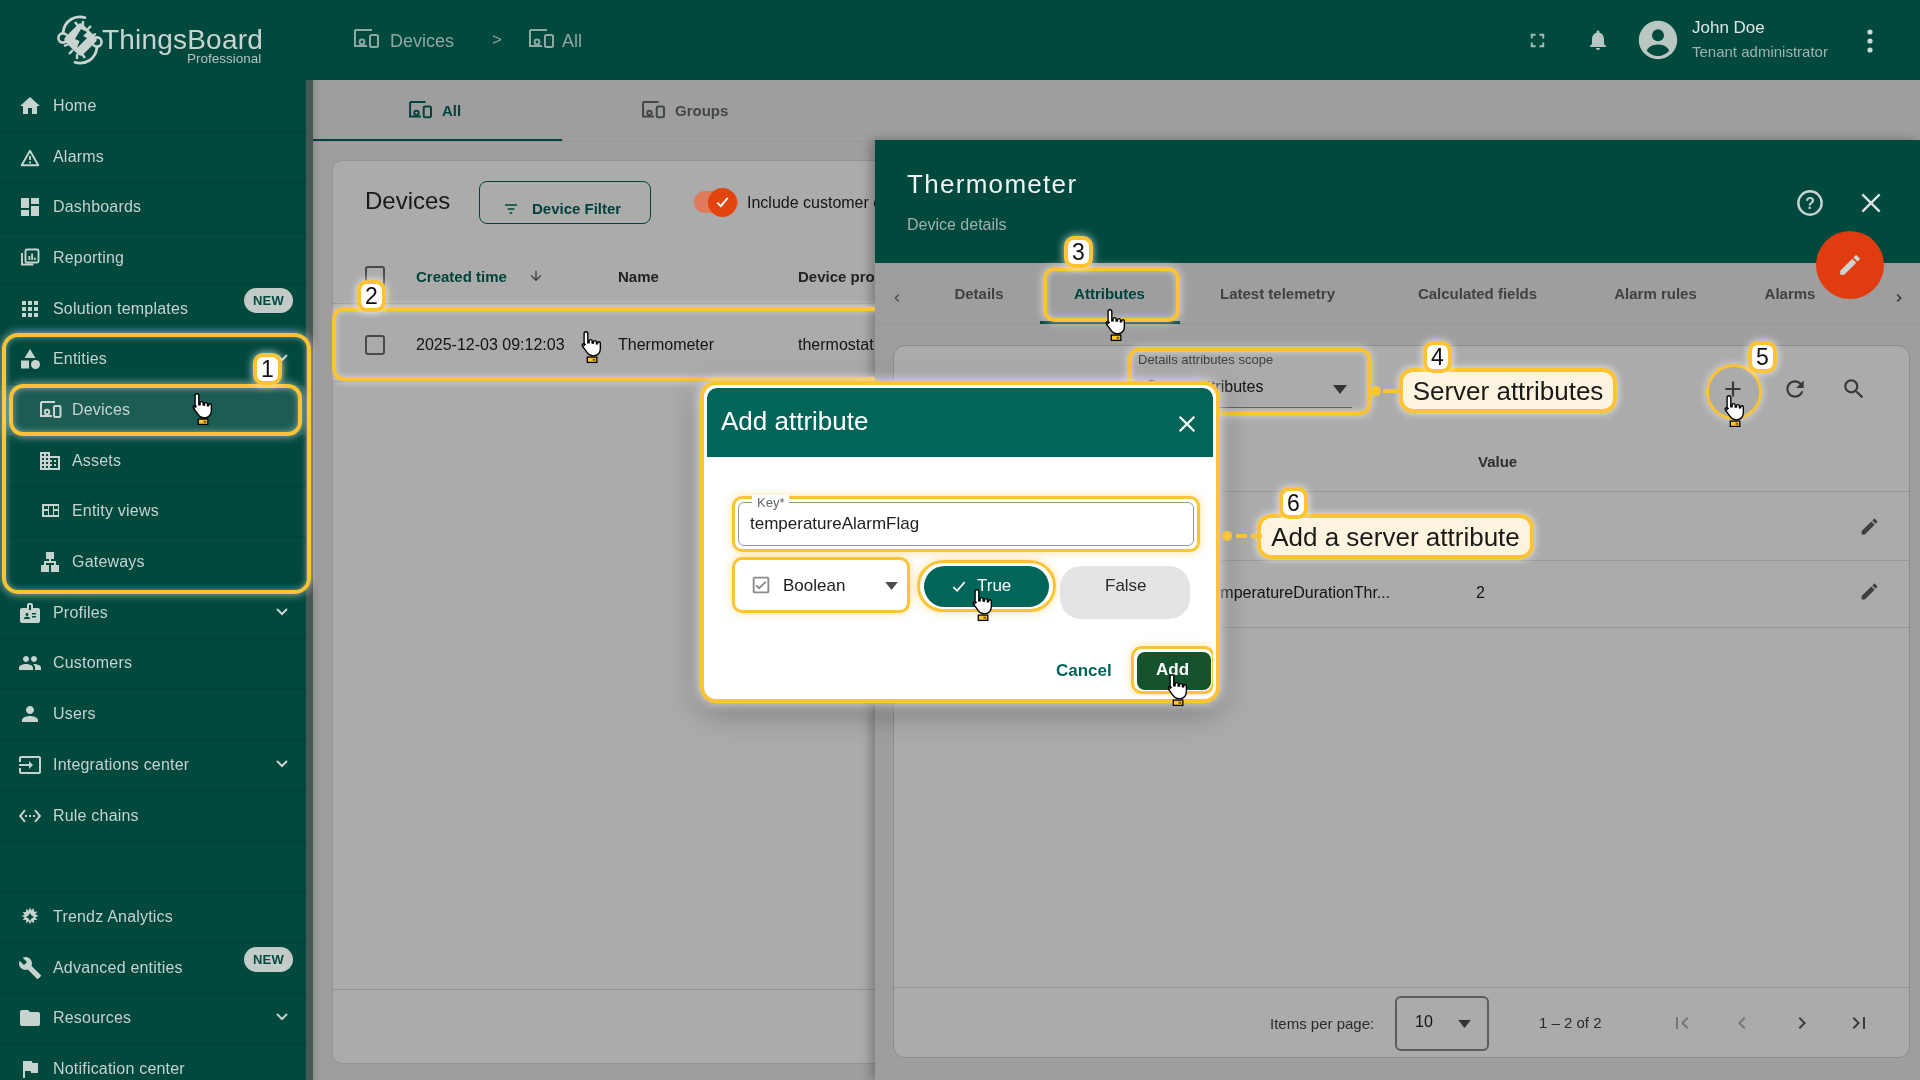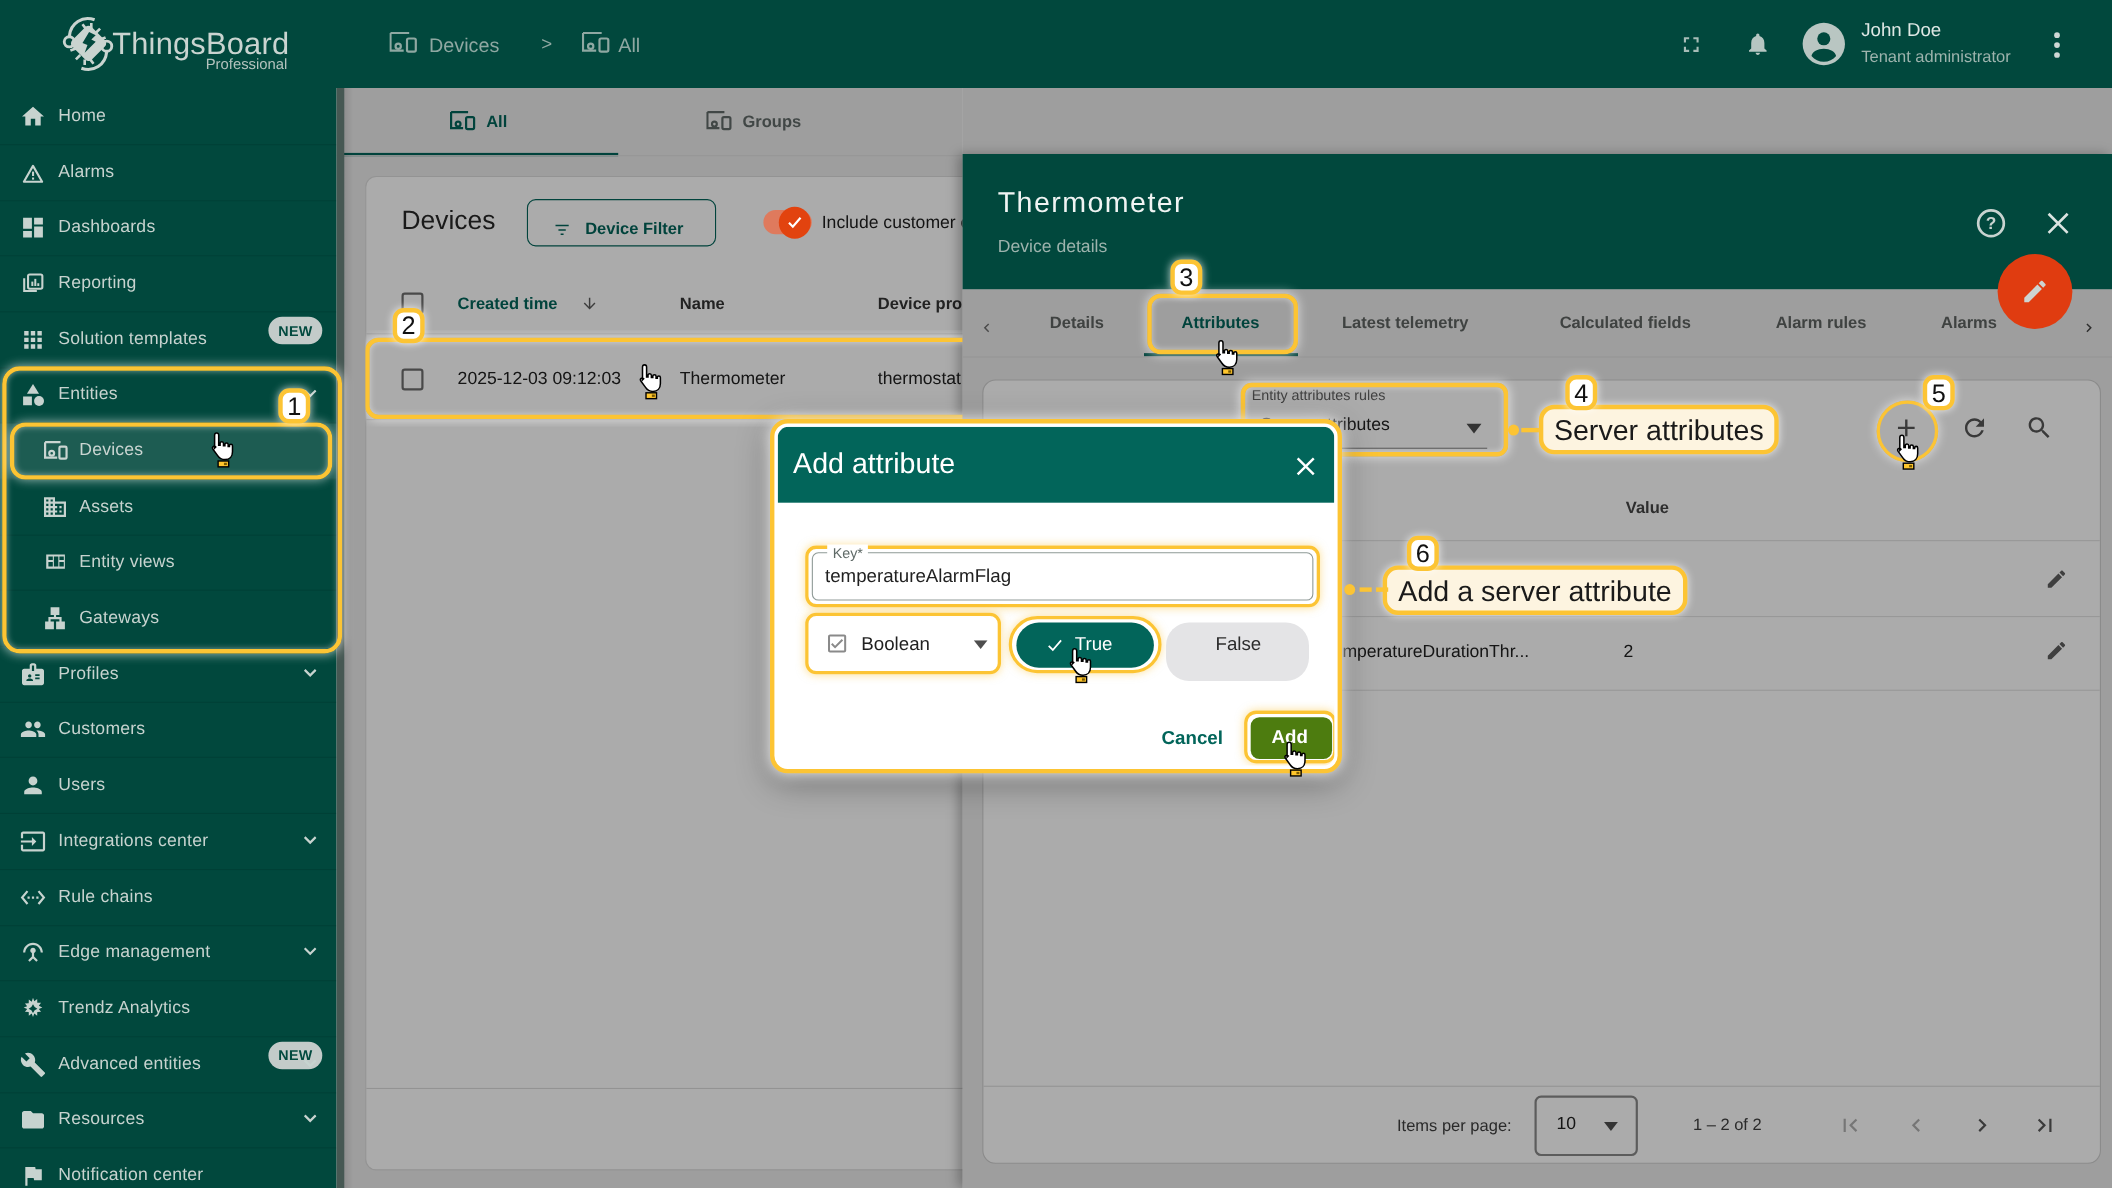"Entity attributes rules" div.abs { text: Entity attributes rules -> Details attributes scope }
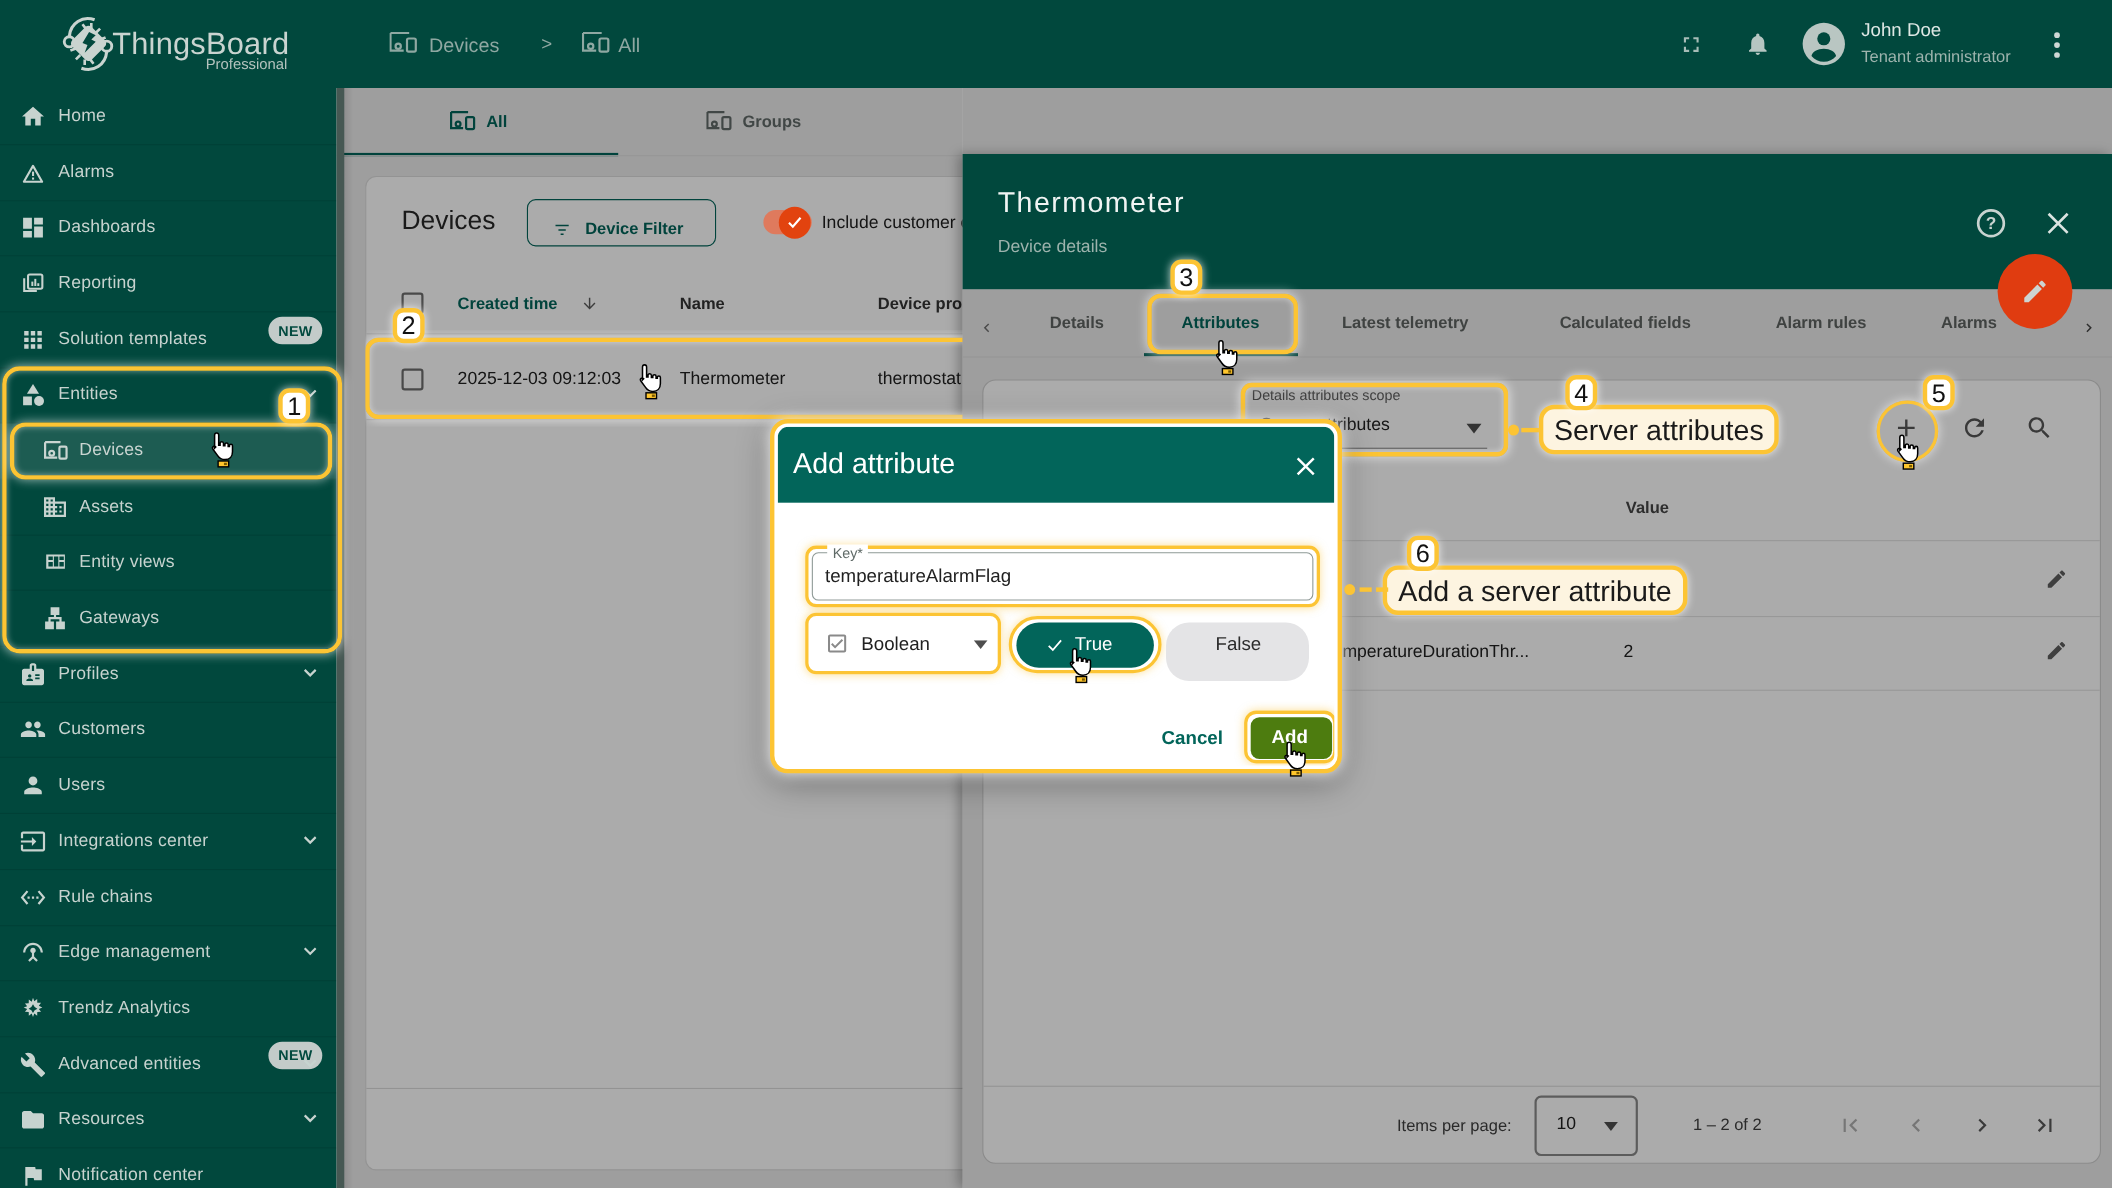"Add" div.abs { background: #4d7c0f -> #14532d }
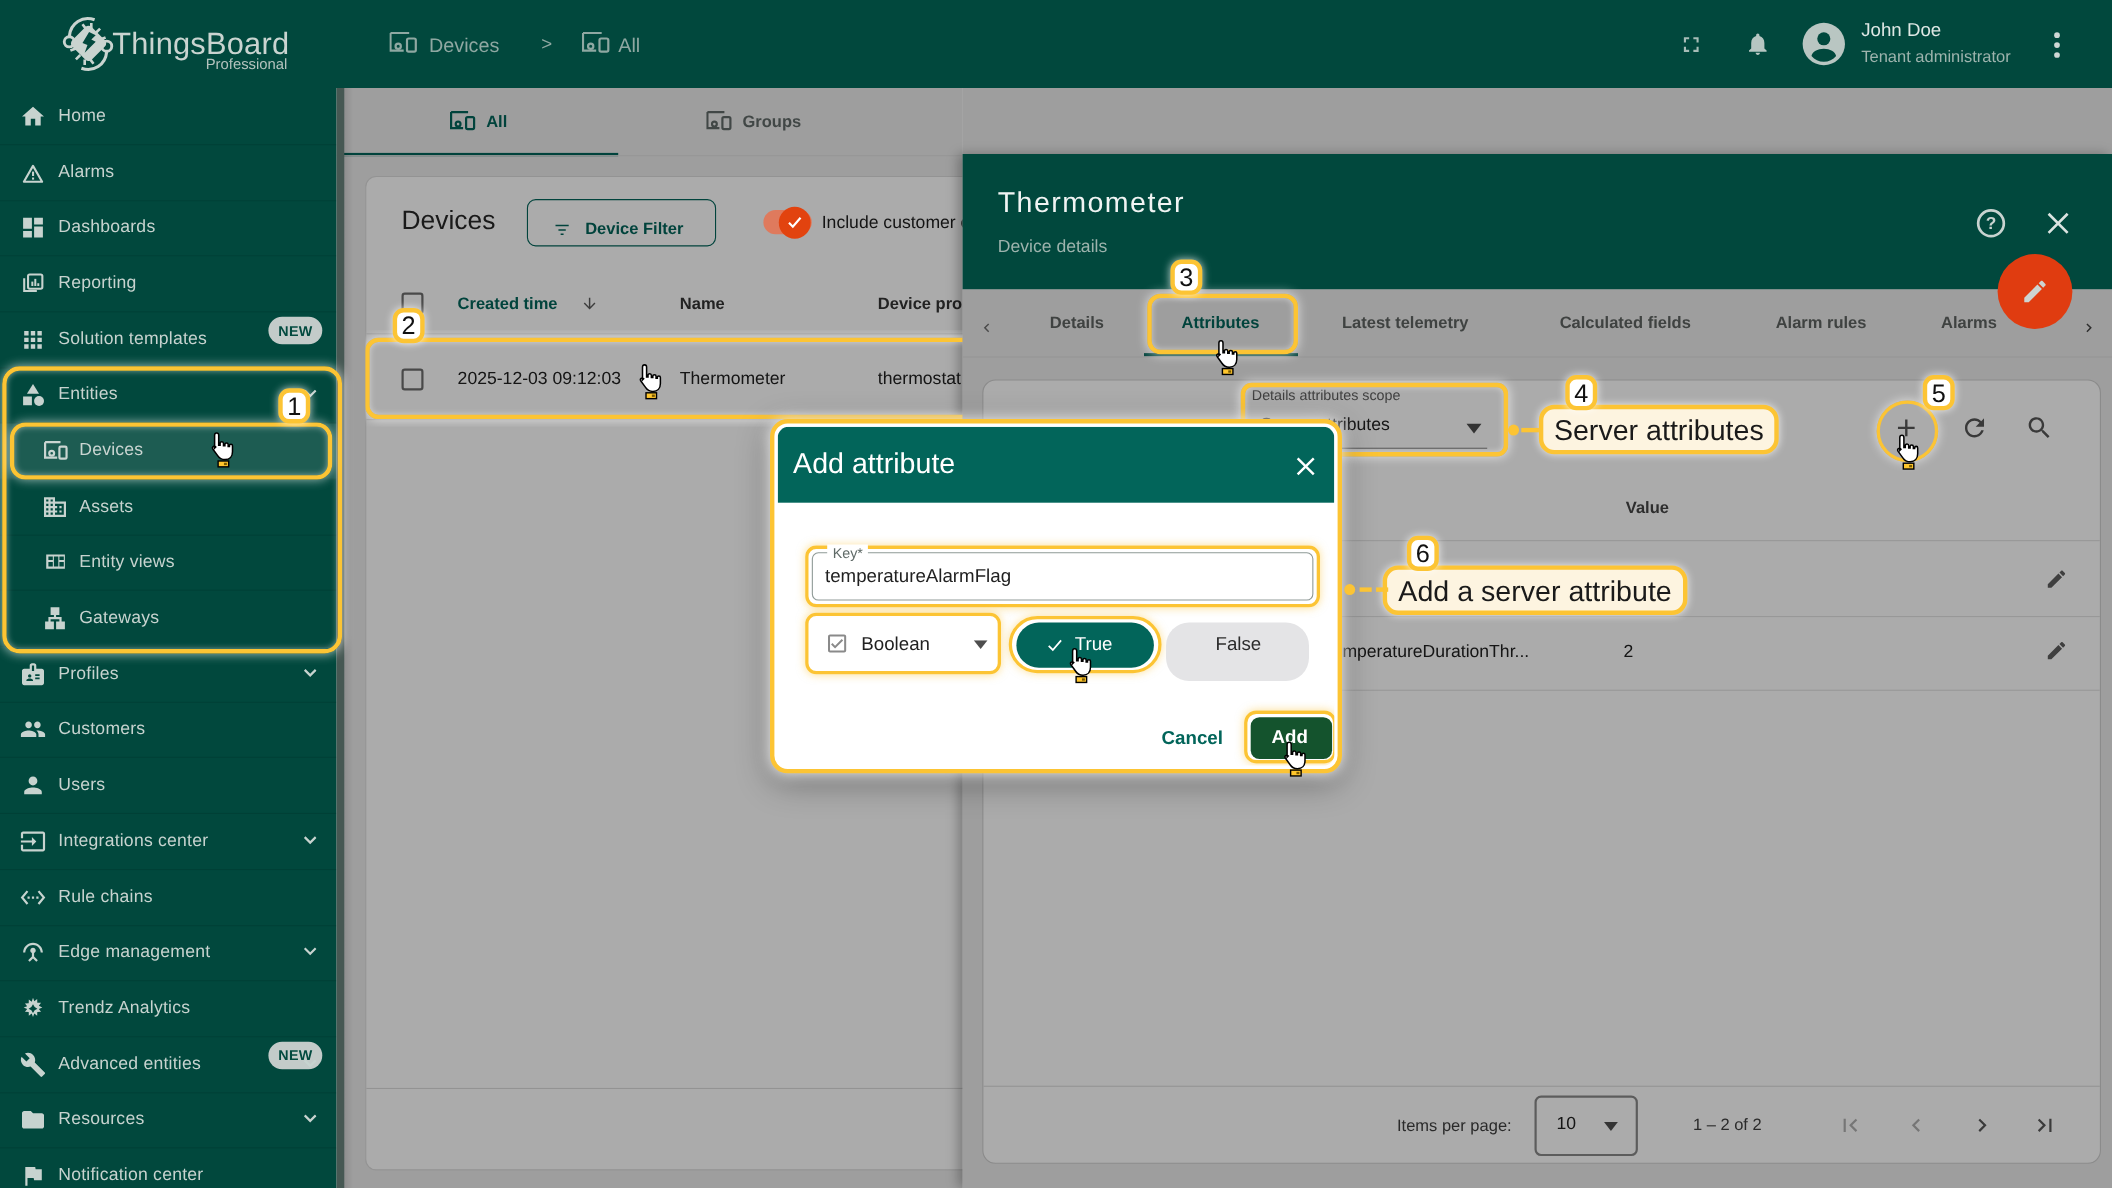"Edge management" div.mitem { html: <div> <svg> <path></path> </svg> <span>Edge management</span> <svg> <path></path> </svg> </div> -> none }
